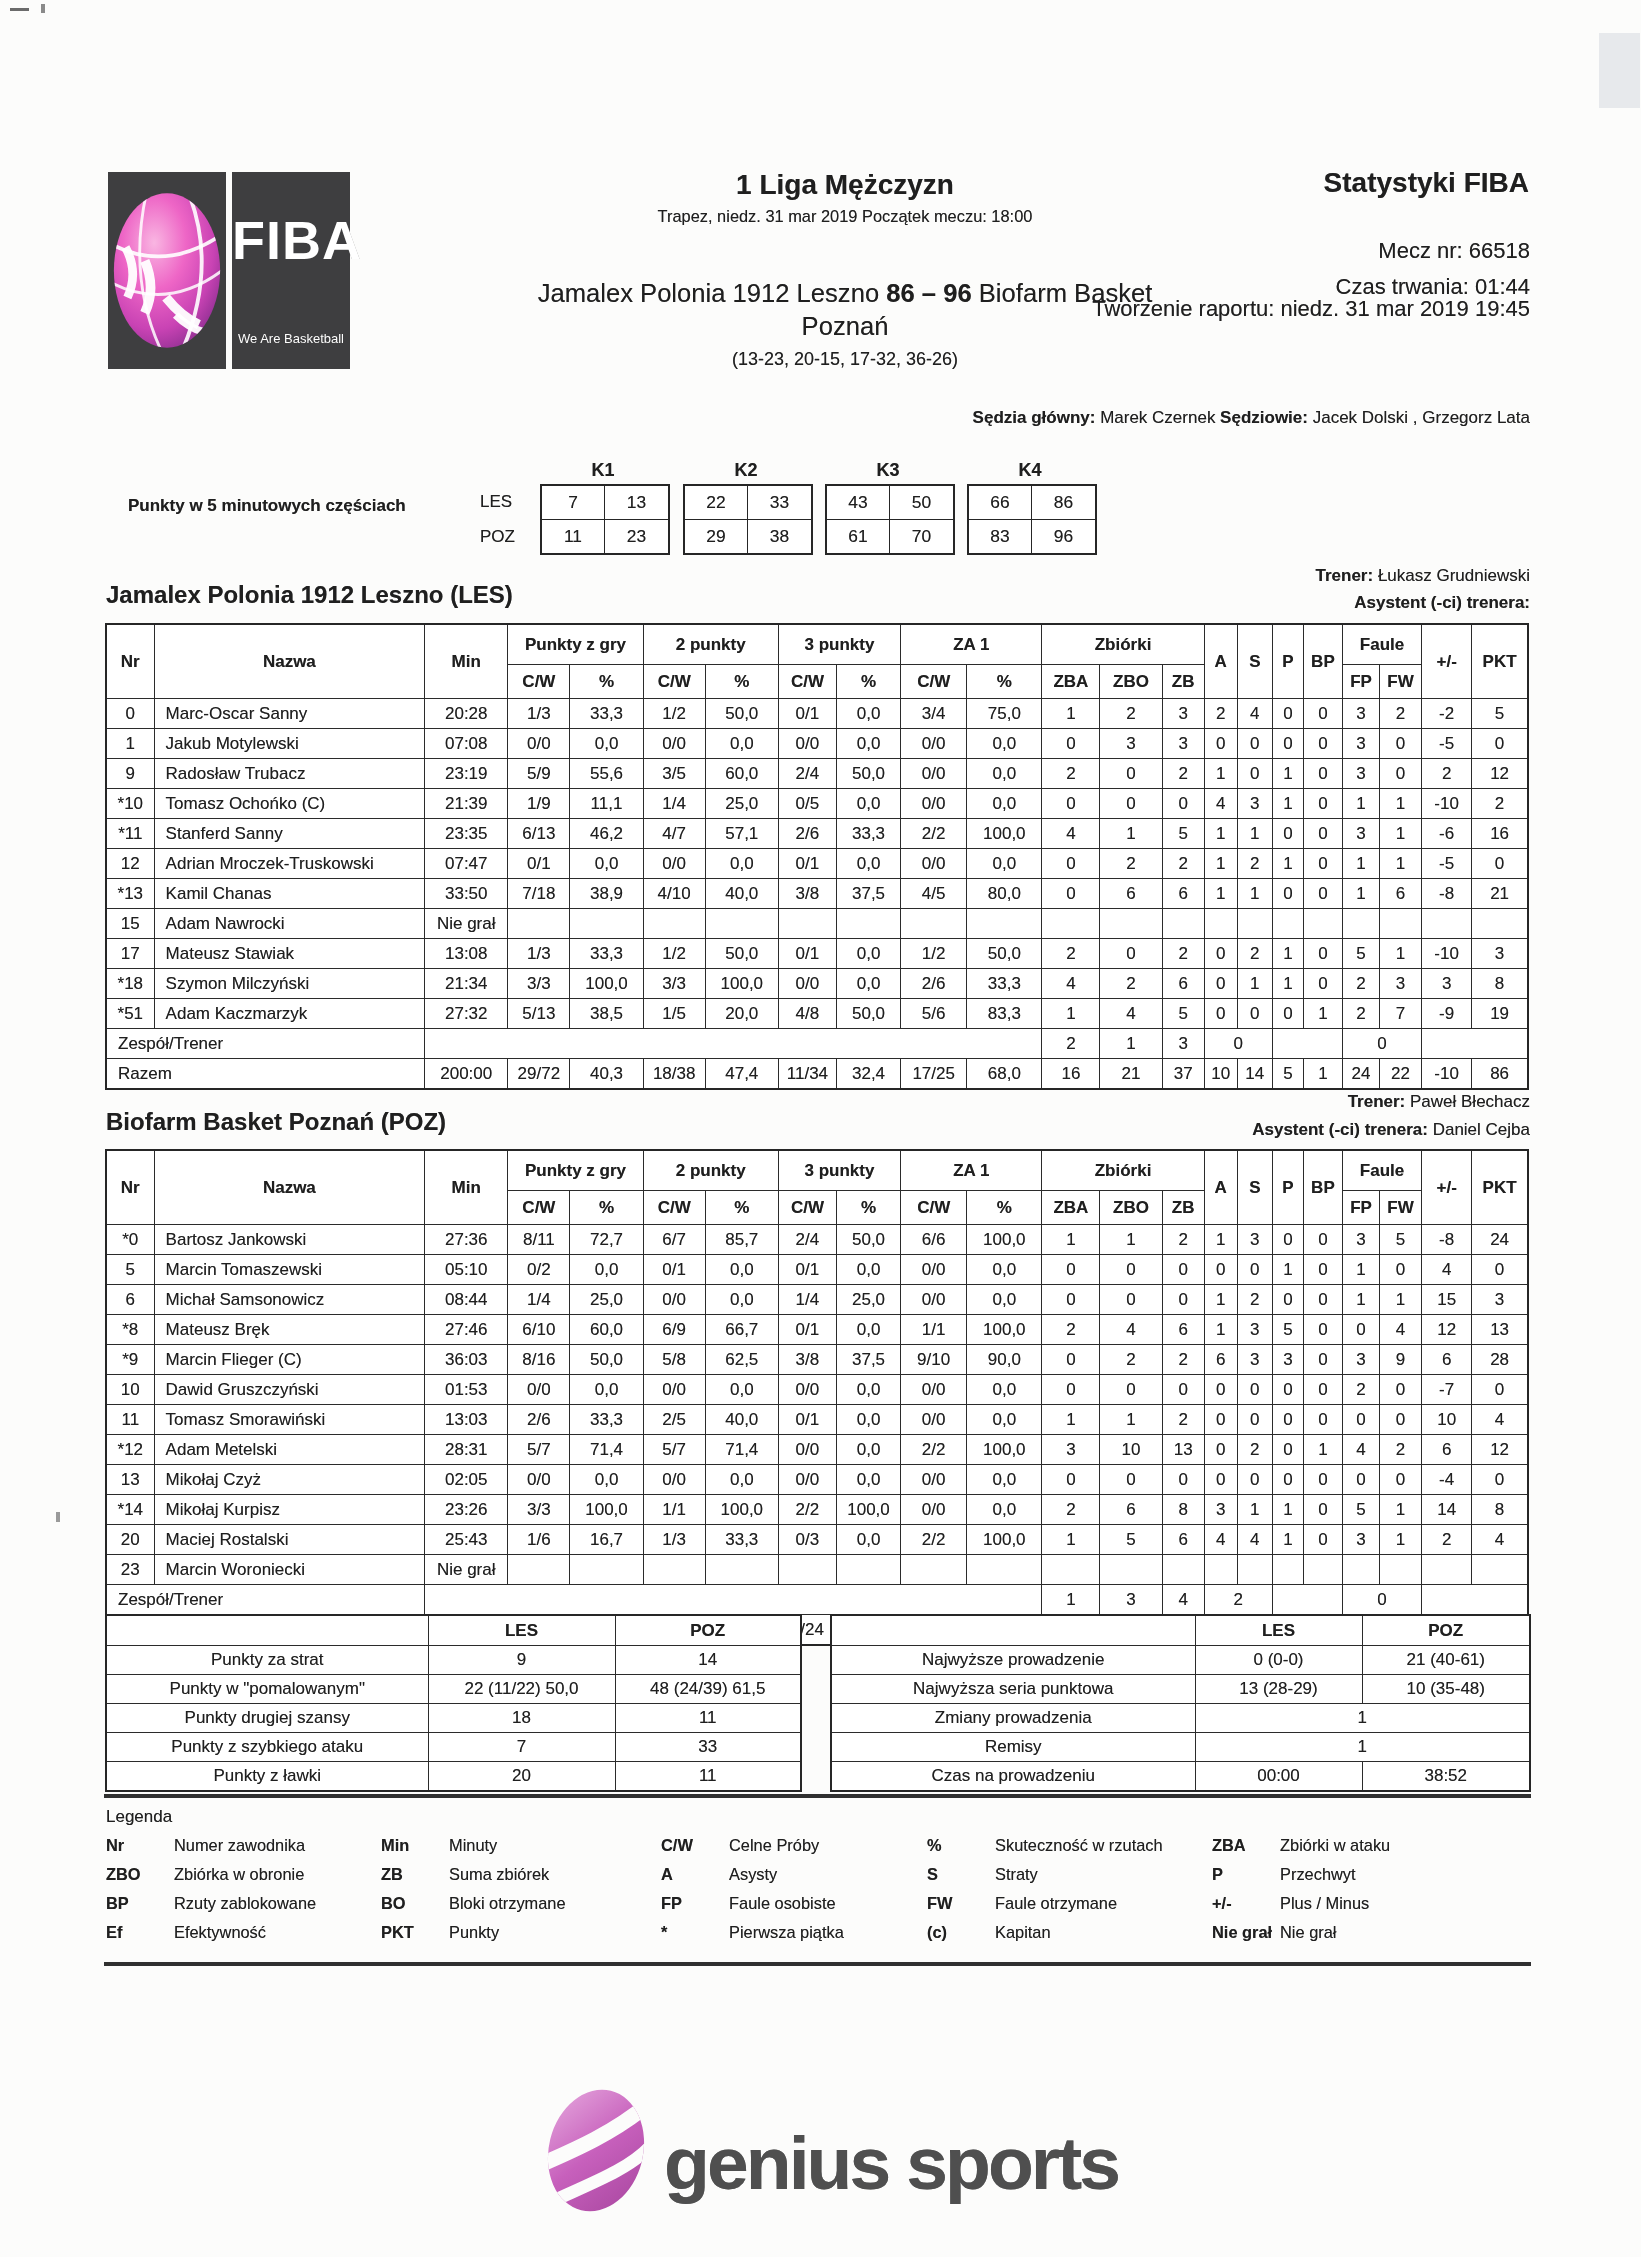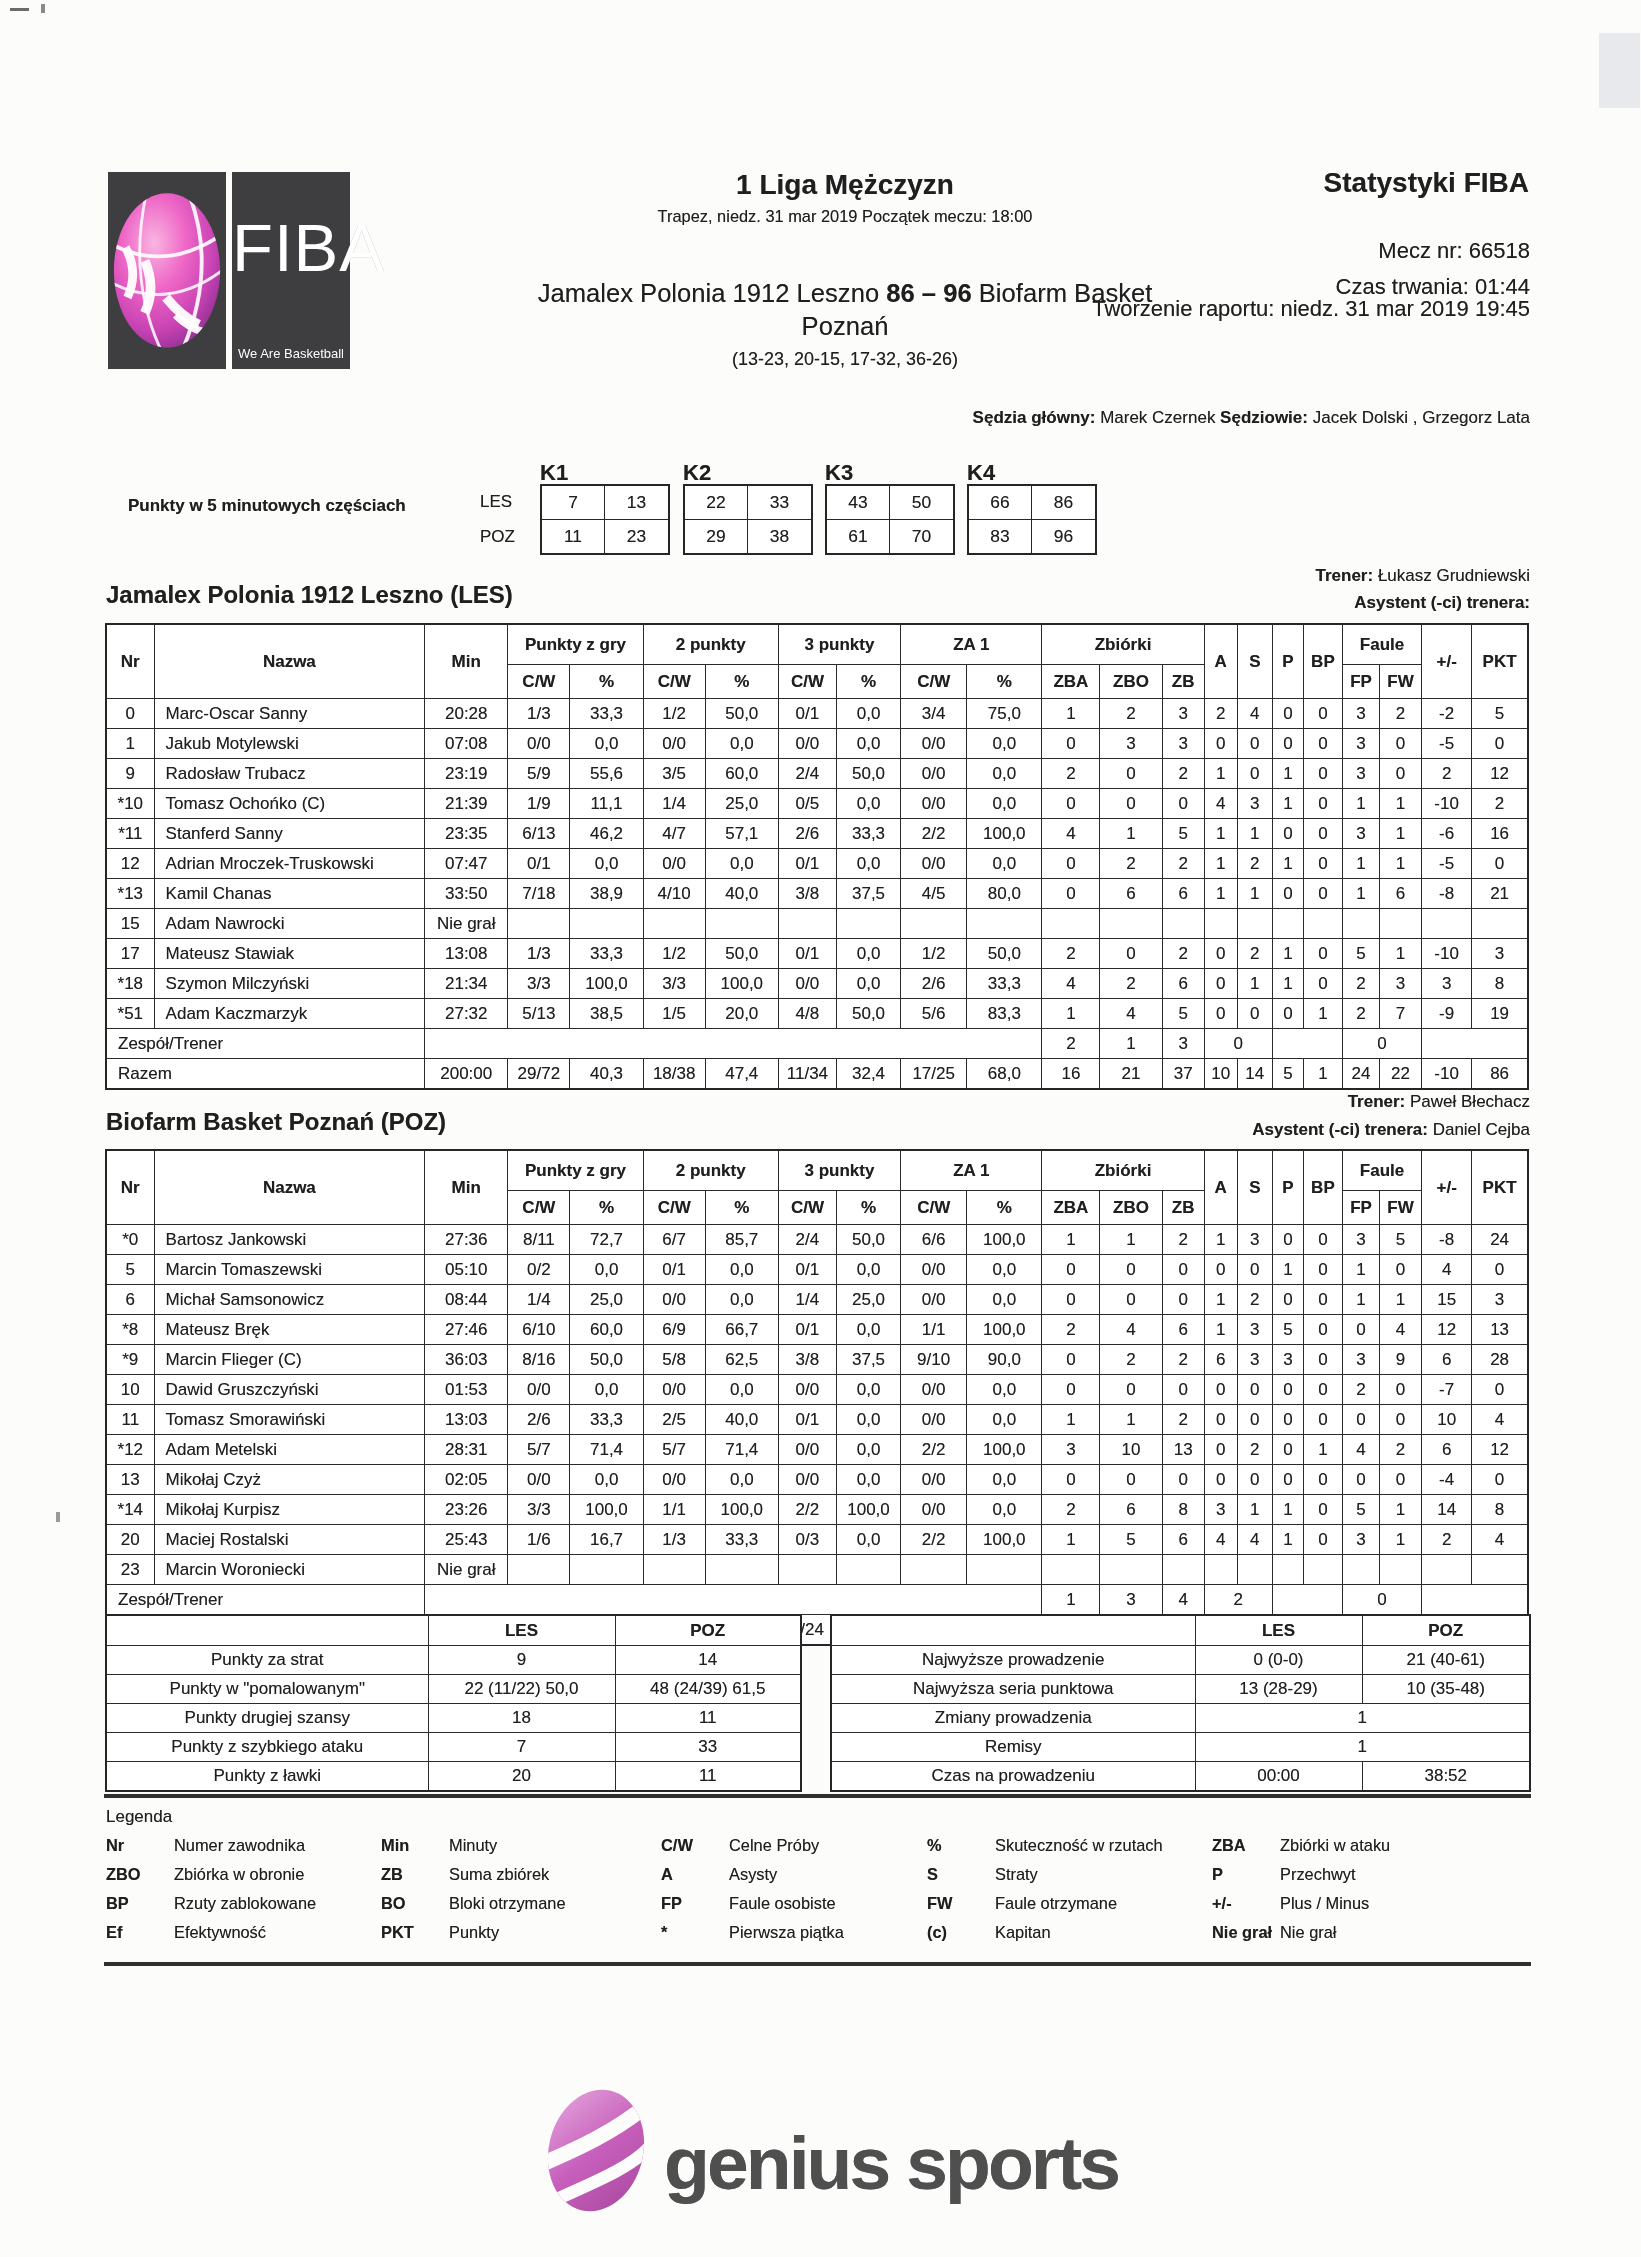"FIBA" .fiba-acronym { font-size: 67px -> 54px; font-weight: normal -> bold }
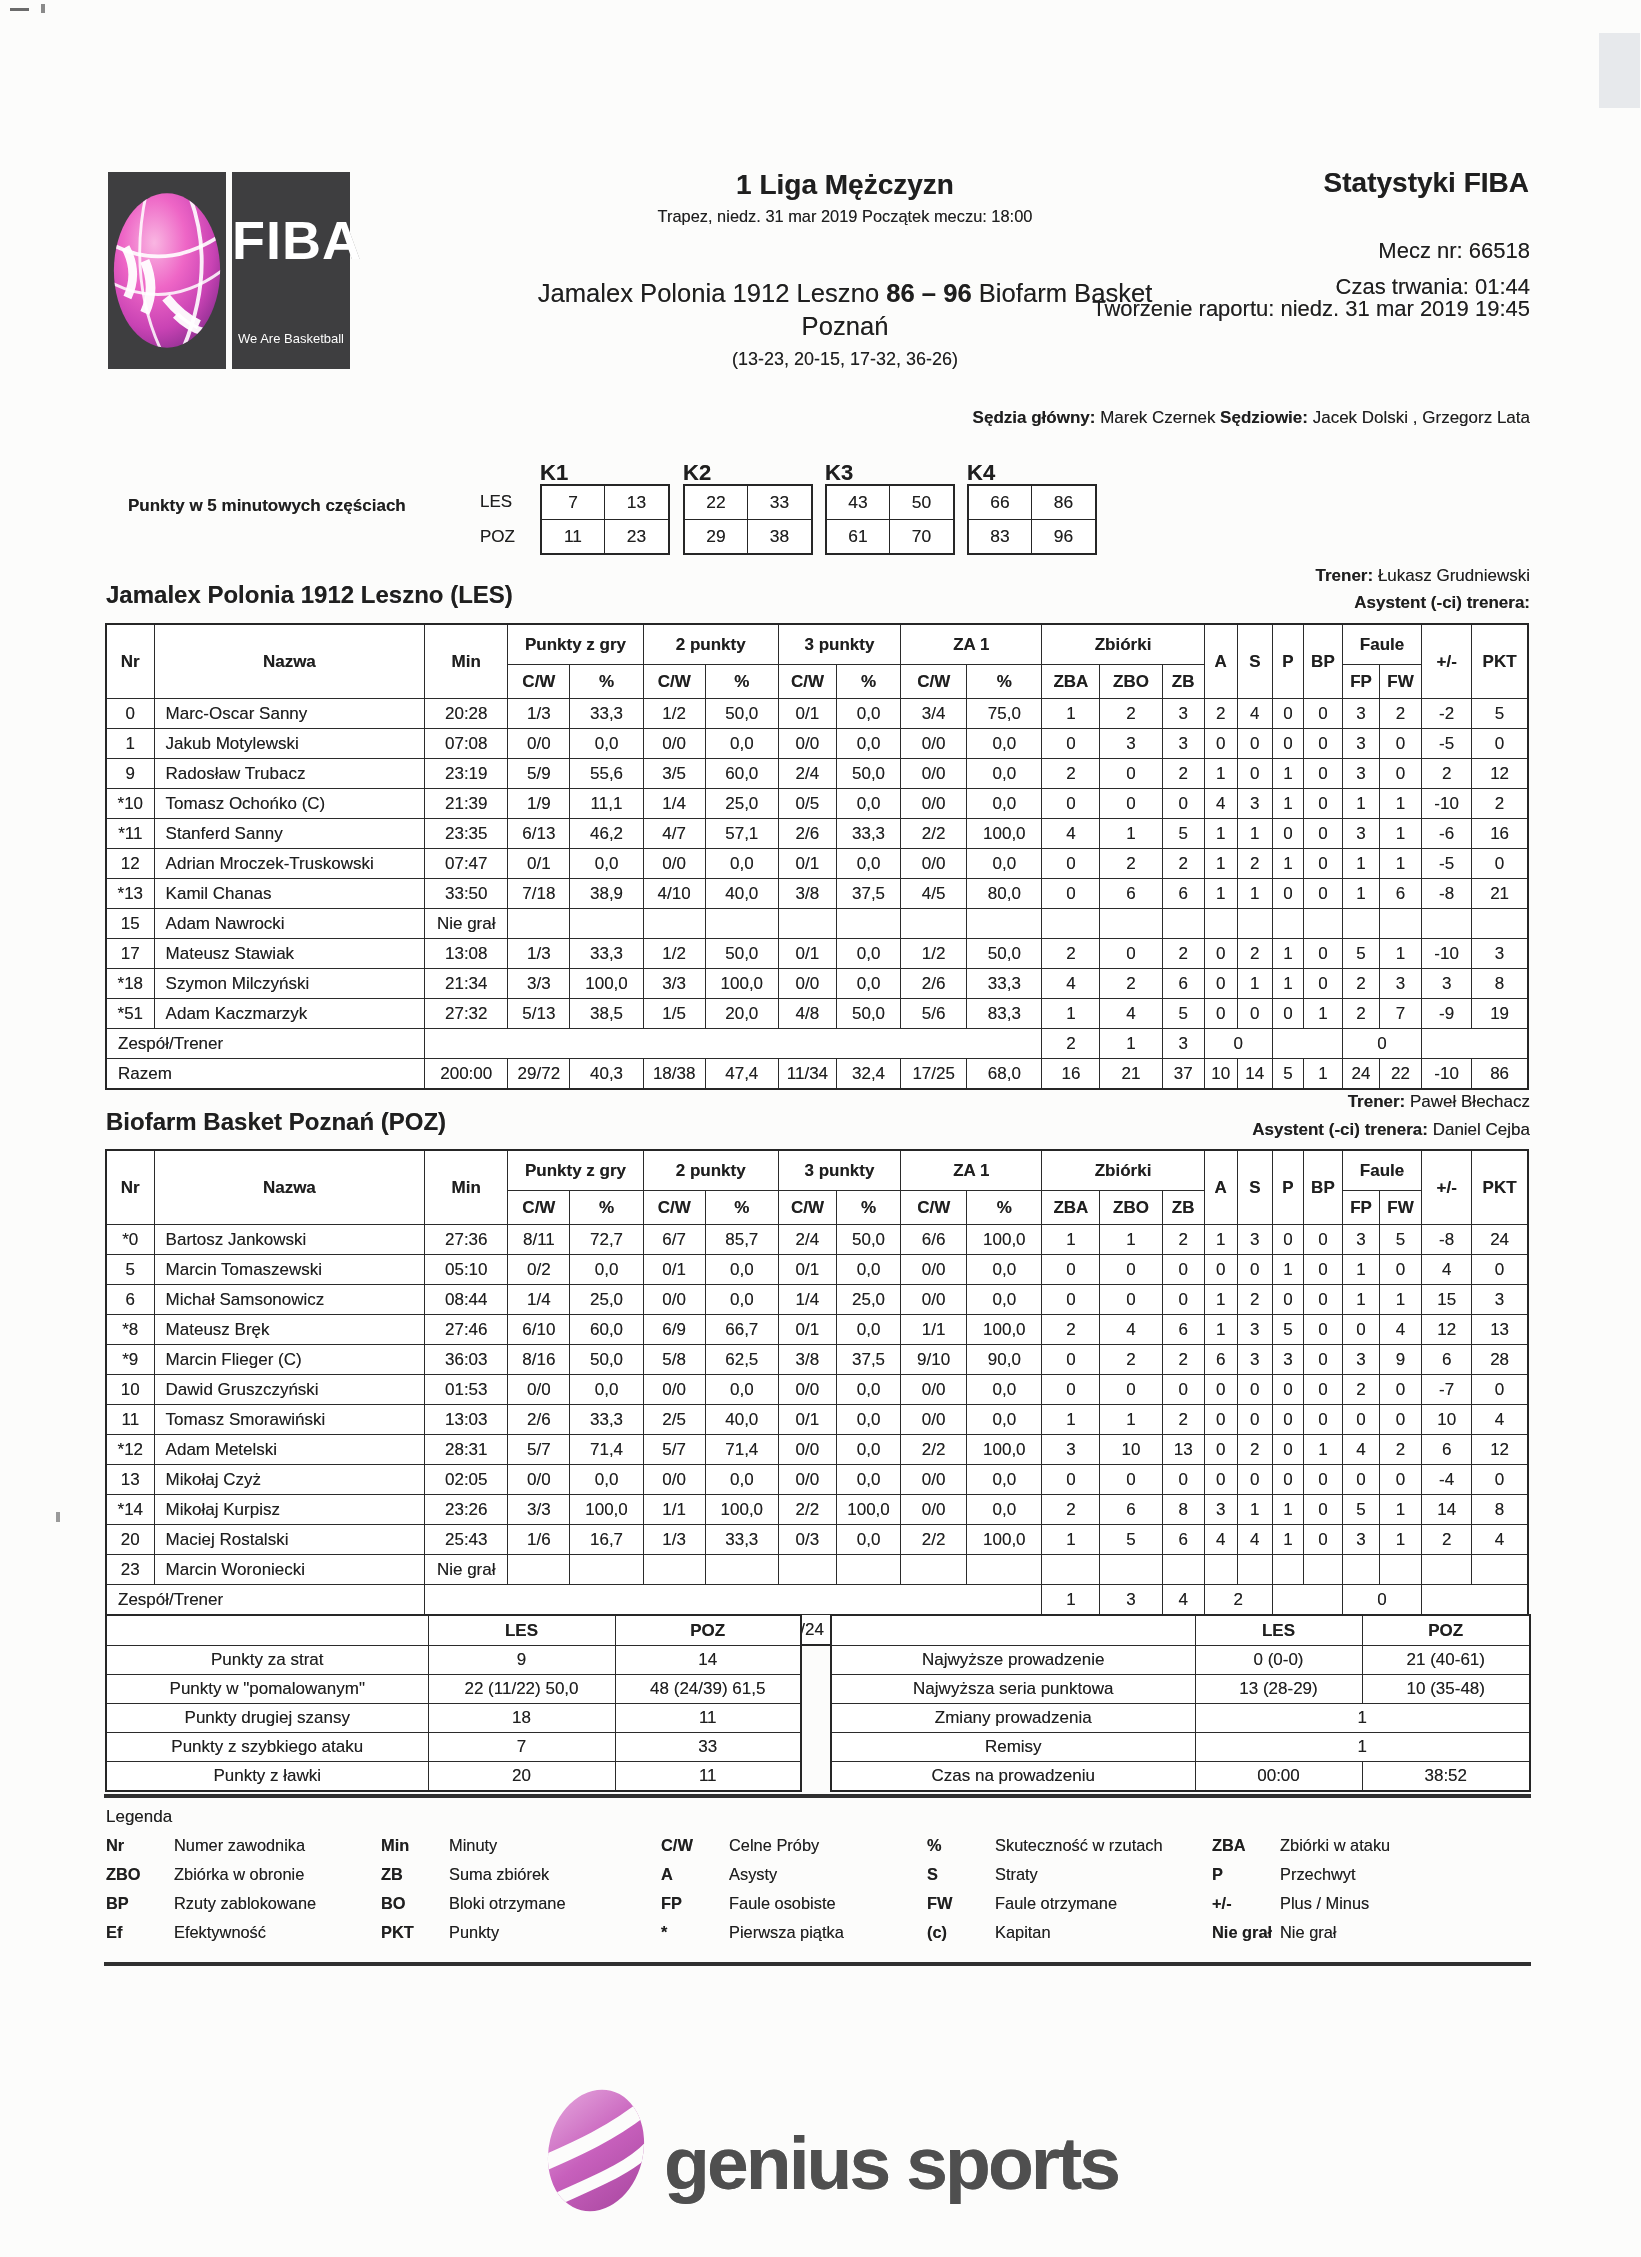"K1" .q-head { font-size: 22px -> 18px; text-align: left -> center }
